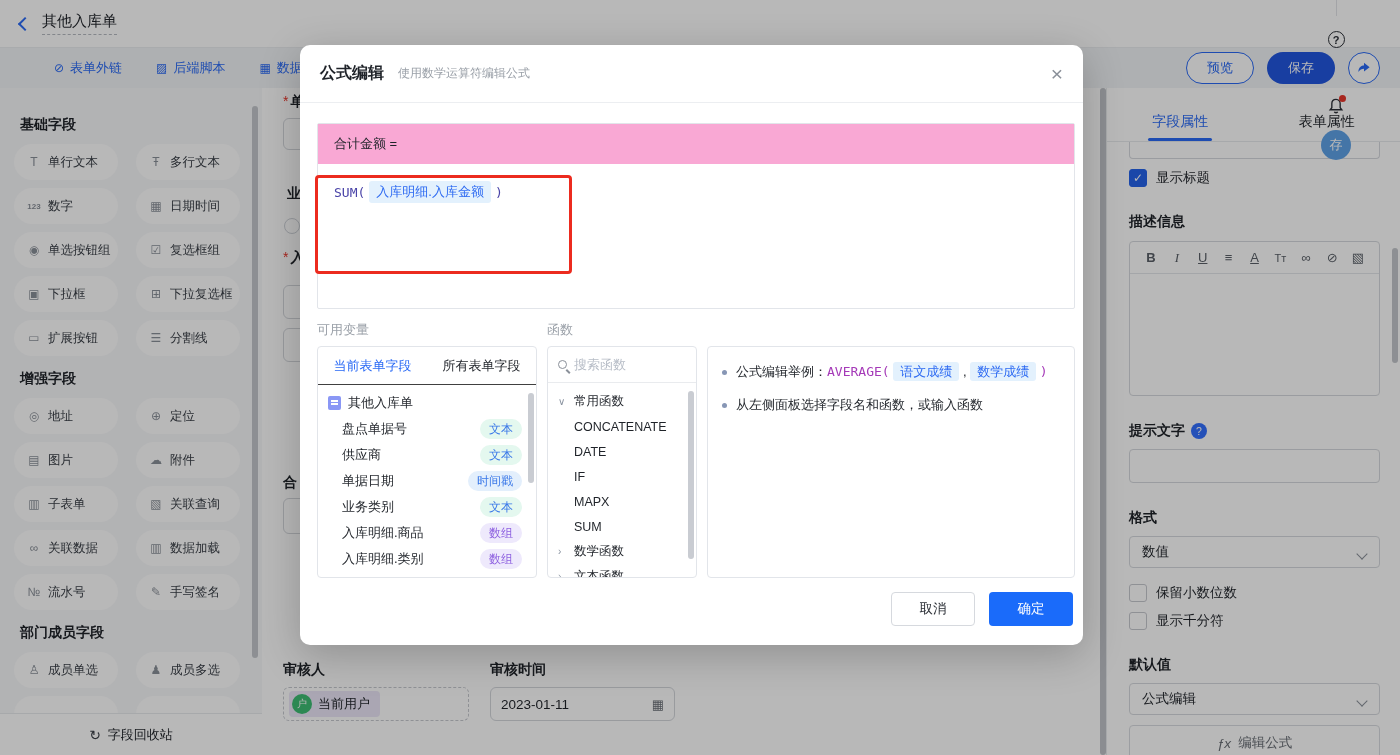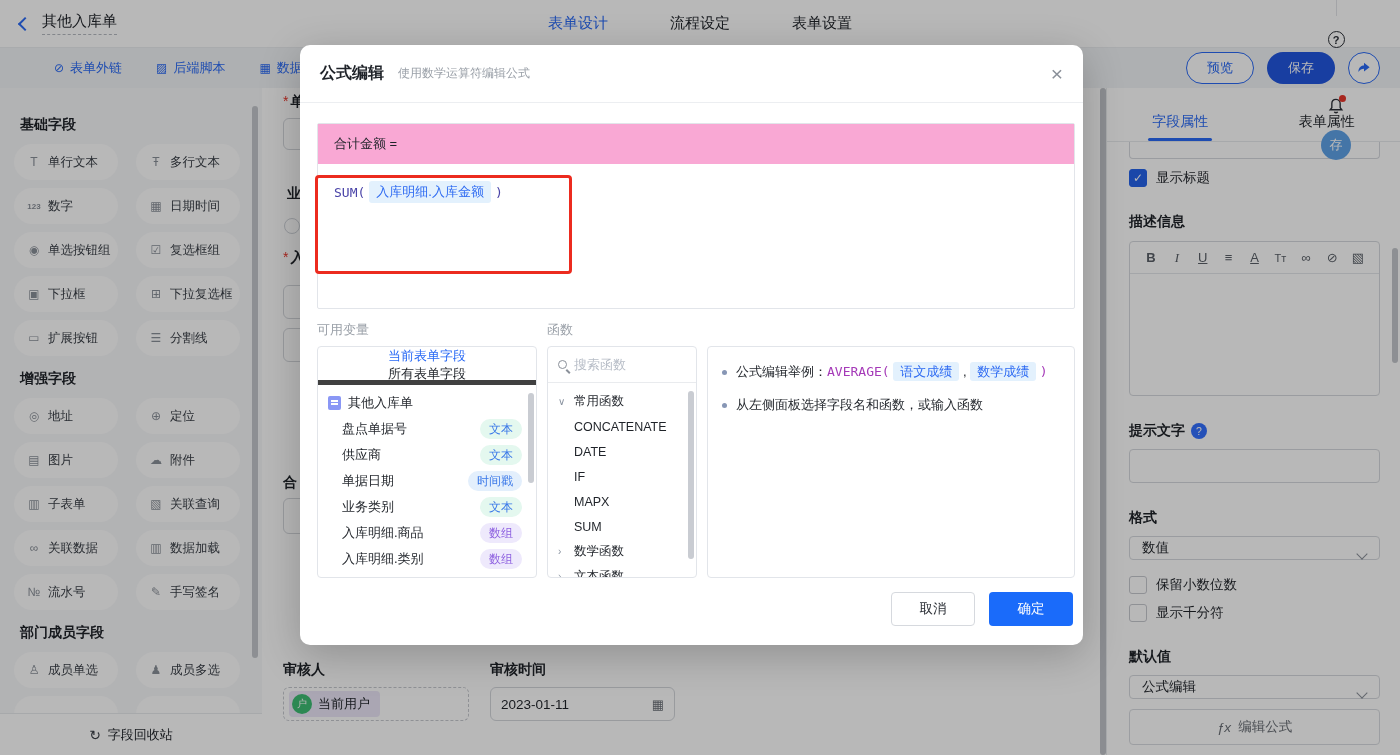"表单设计" nav.nav-tabs { html: <nav> <span>表单设计</span> <span>流程设定</span> <span>表单设置</span> </nav> -> none }
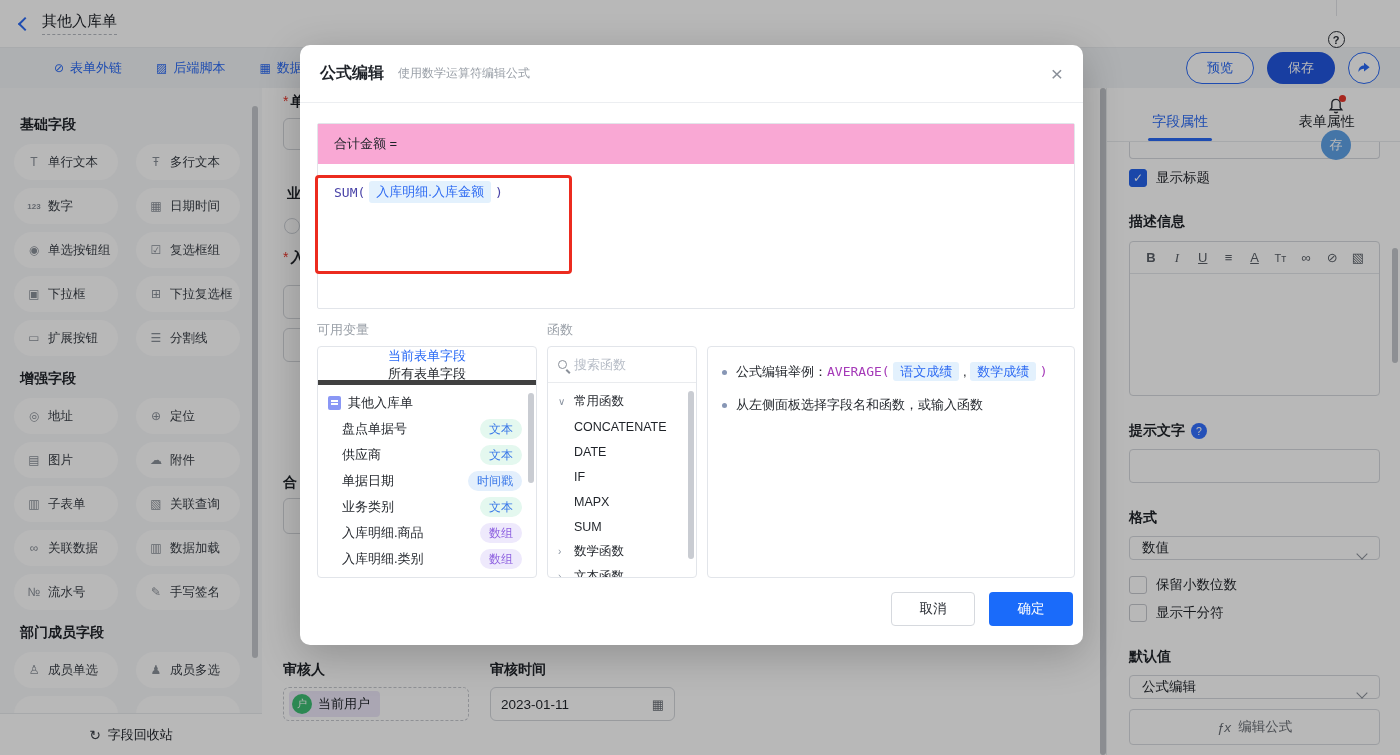"当前表单字段" .vars-tabs { border-bottom: 5px solid #404040 -> 1px solid #404040; flex-direction: column -> none }
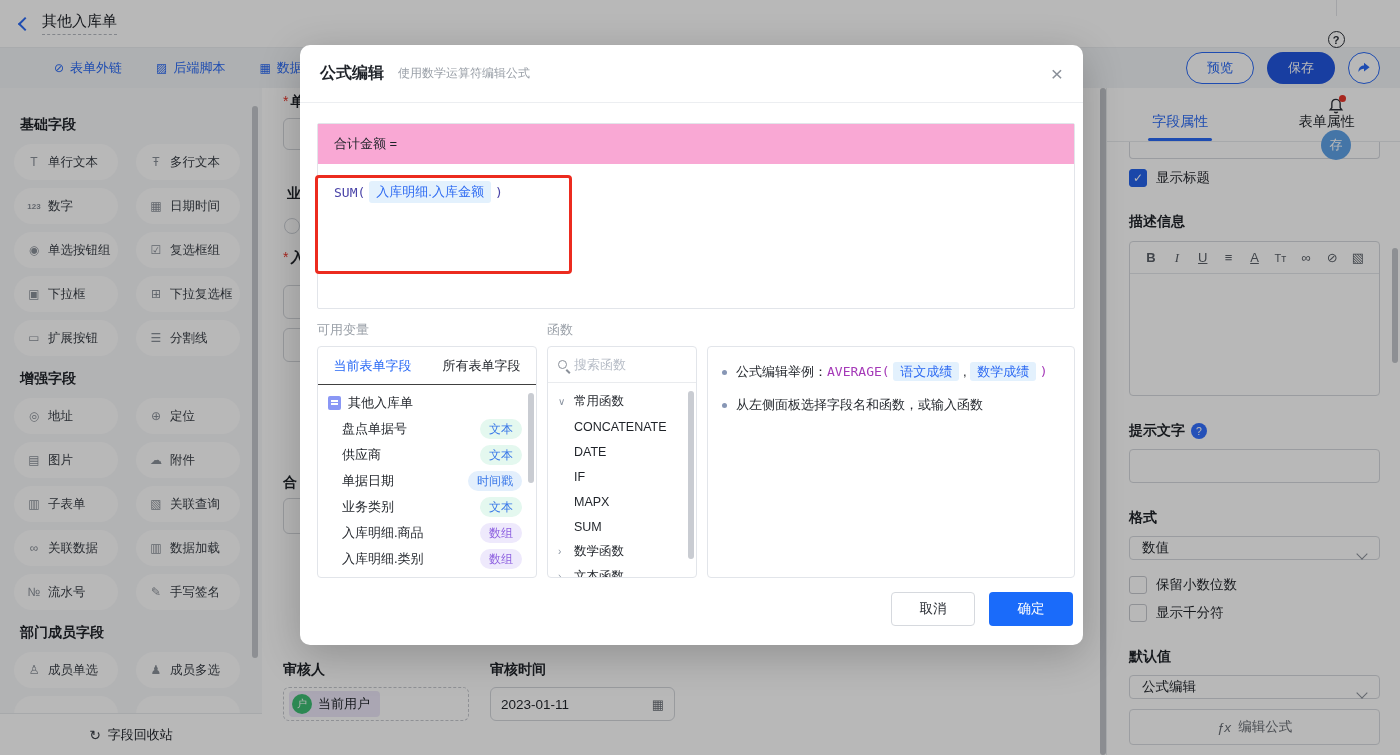"数值" .sel-box { height: 24px -> 32px }
